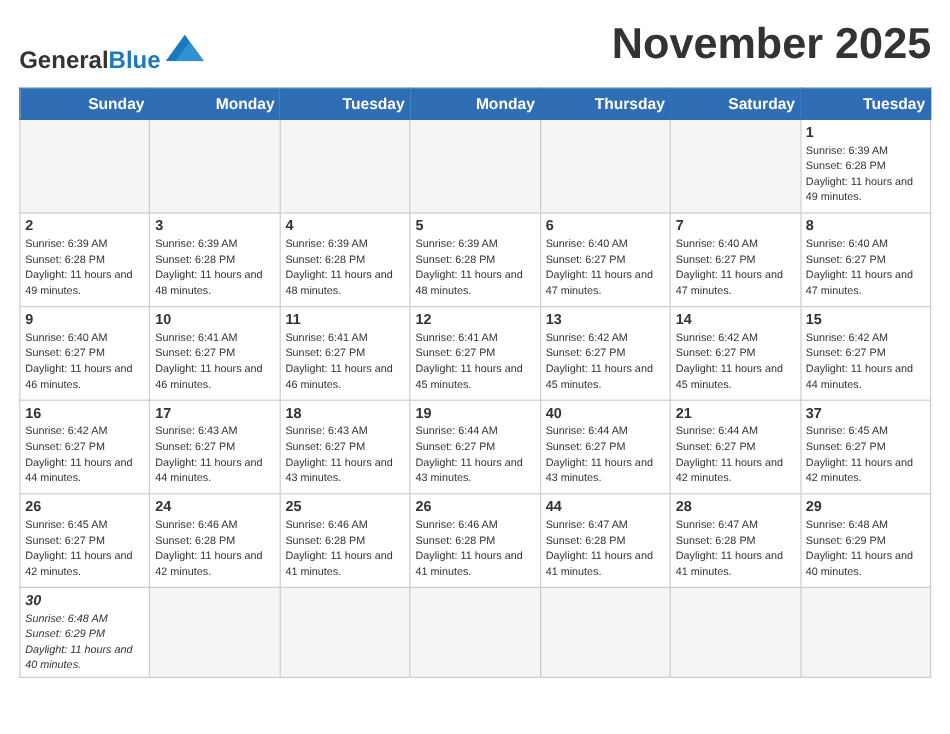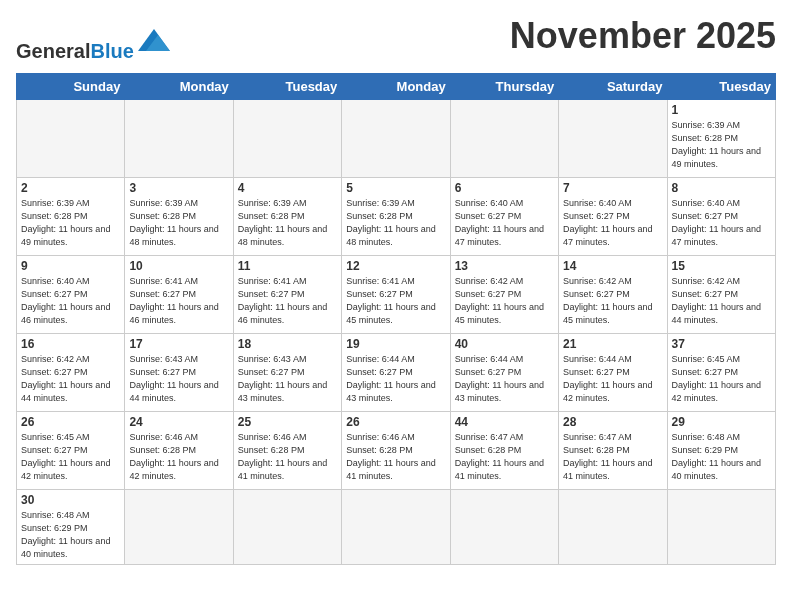"30" .last-row td { font-style: none -> italic }
